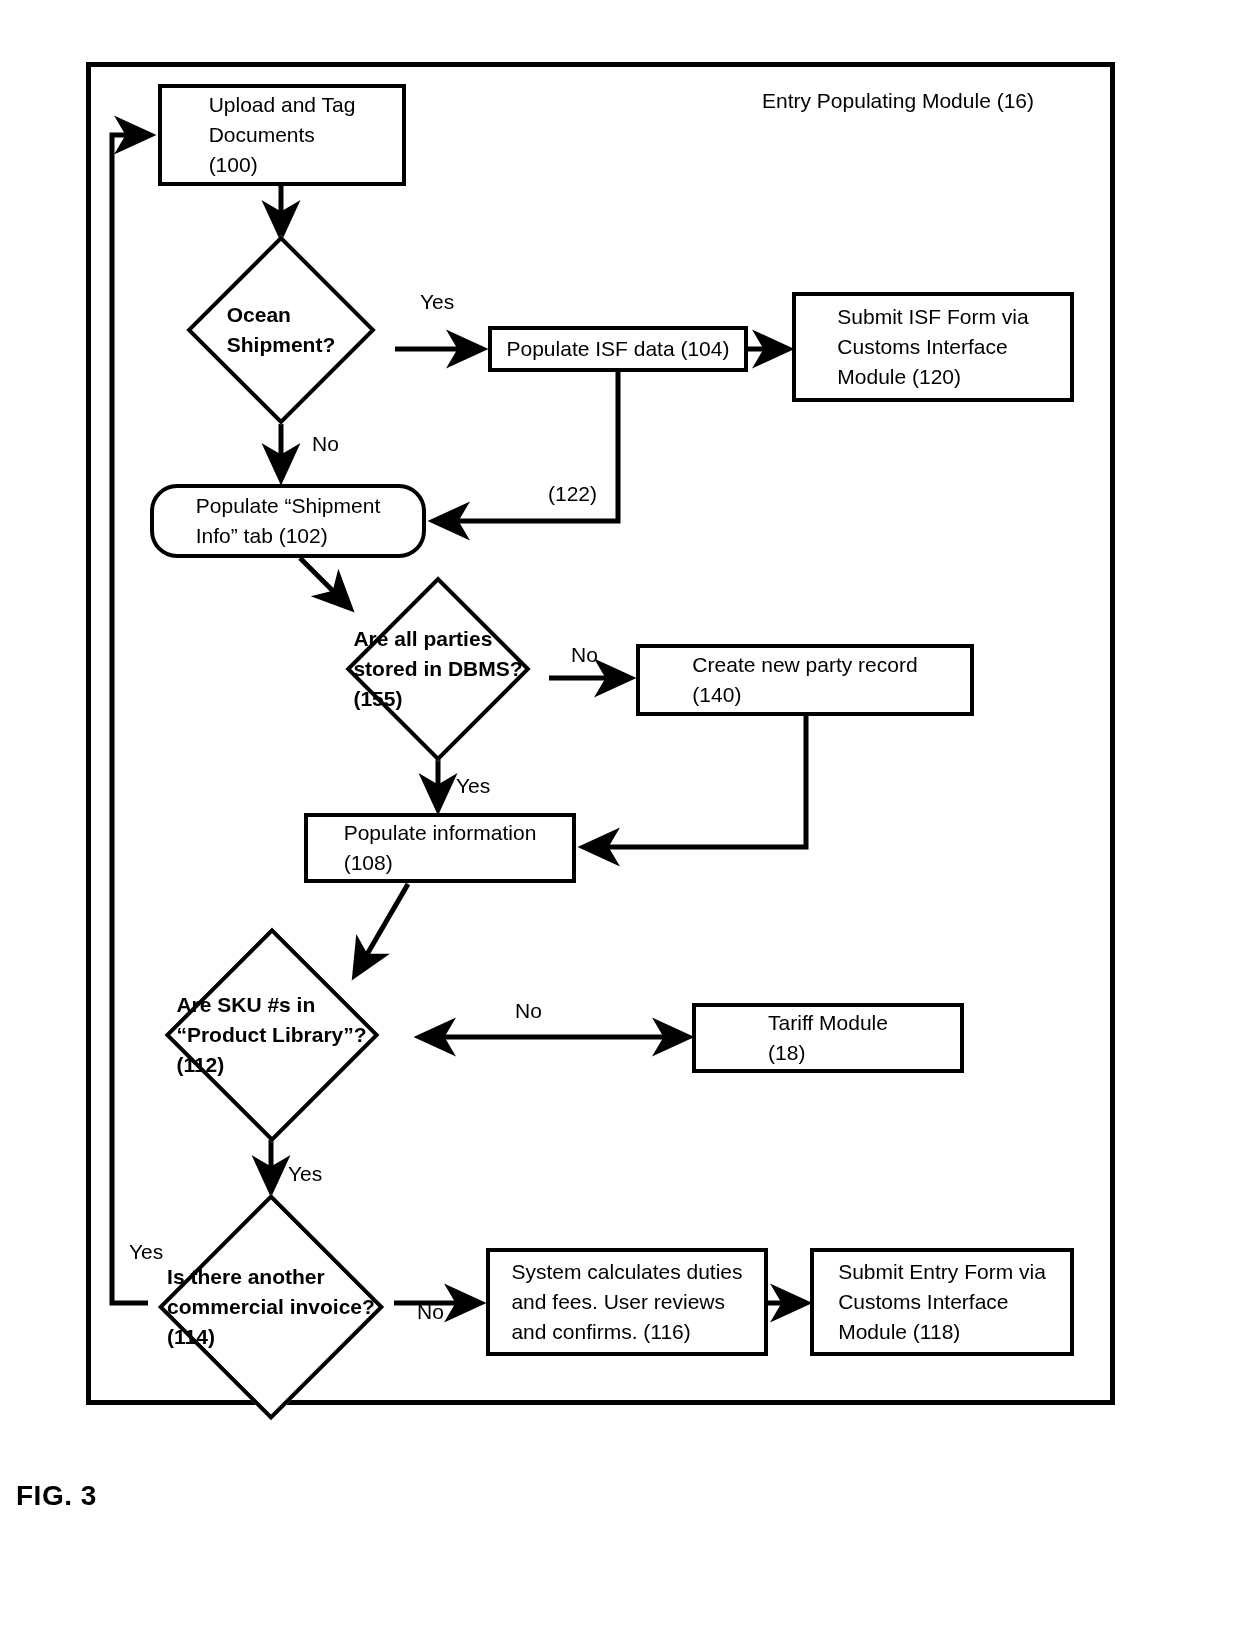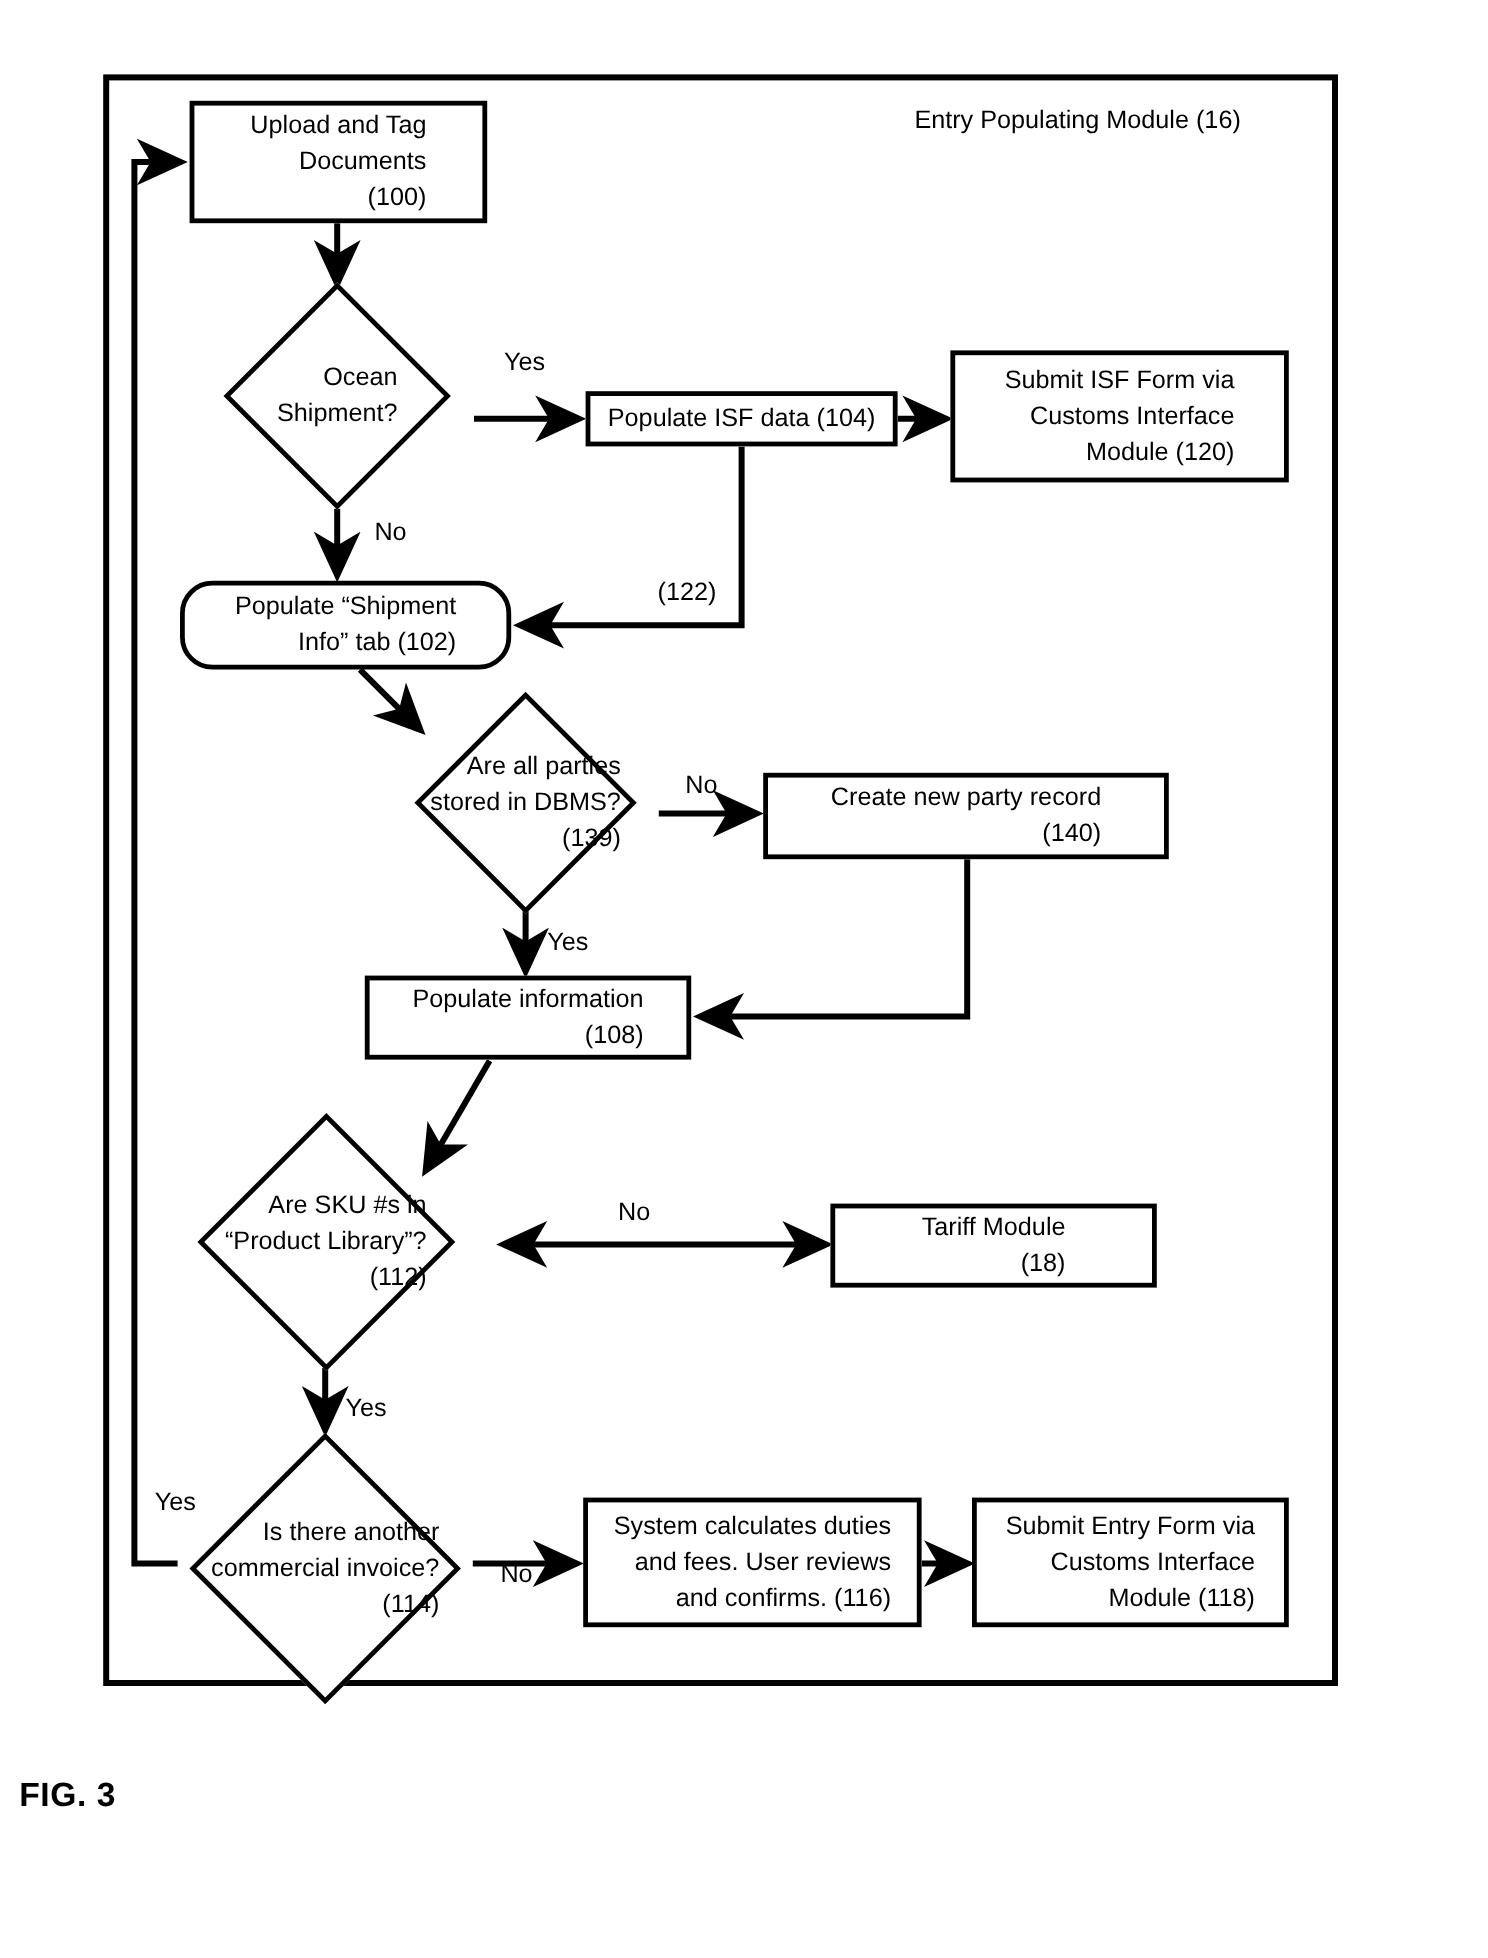"Upload and Tag" .node-box { text-align: right -> left }
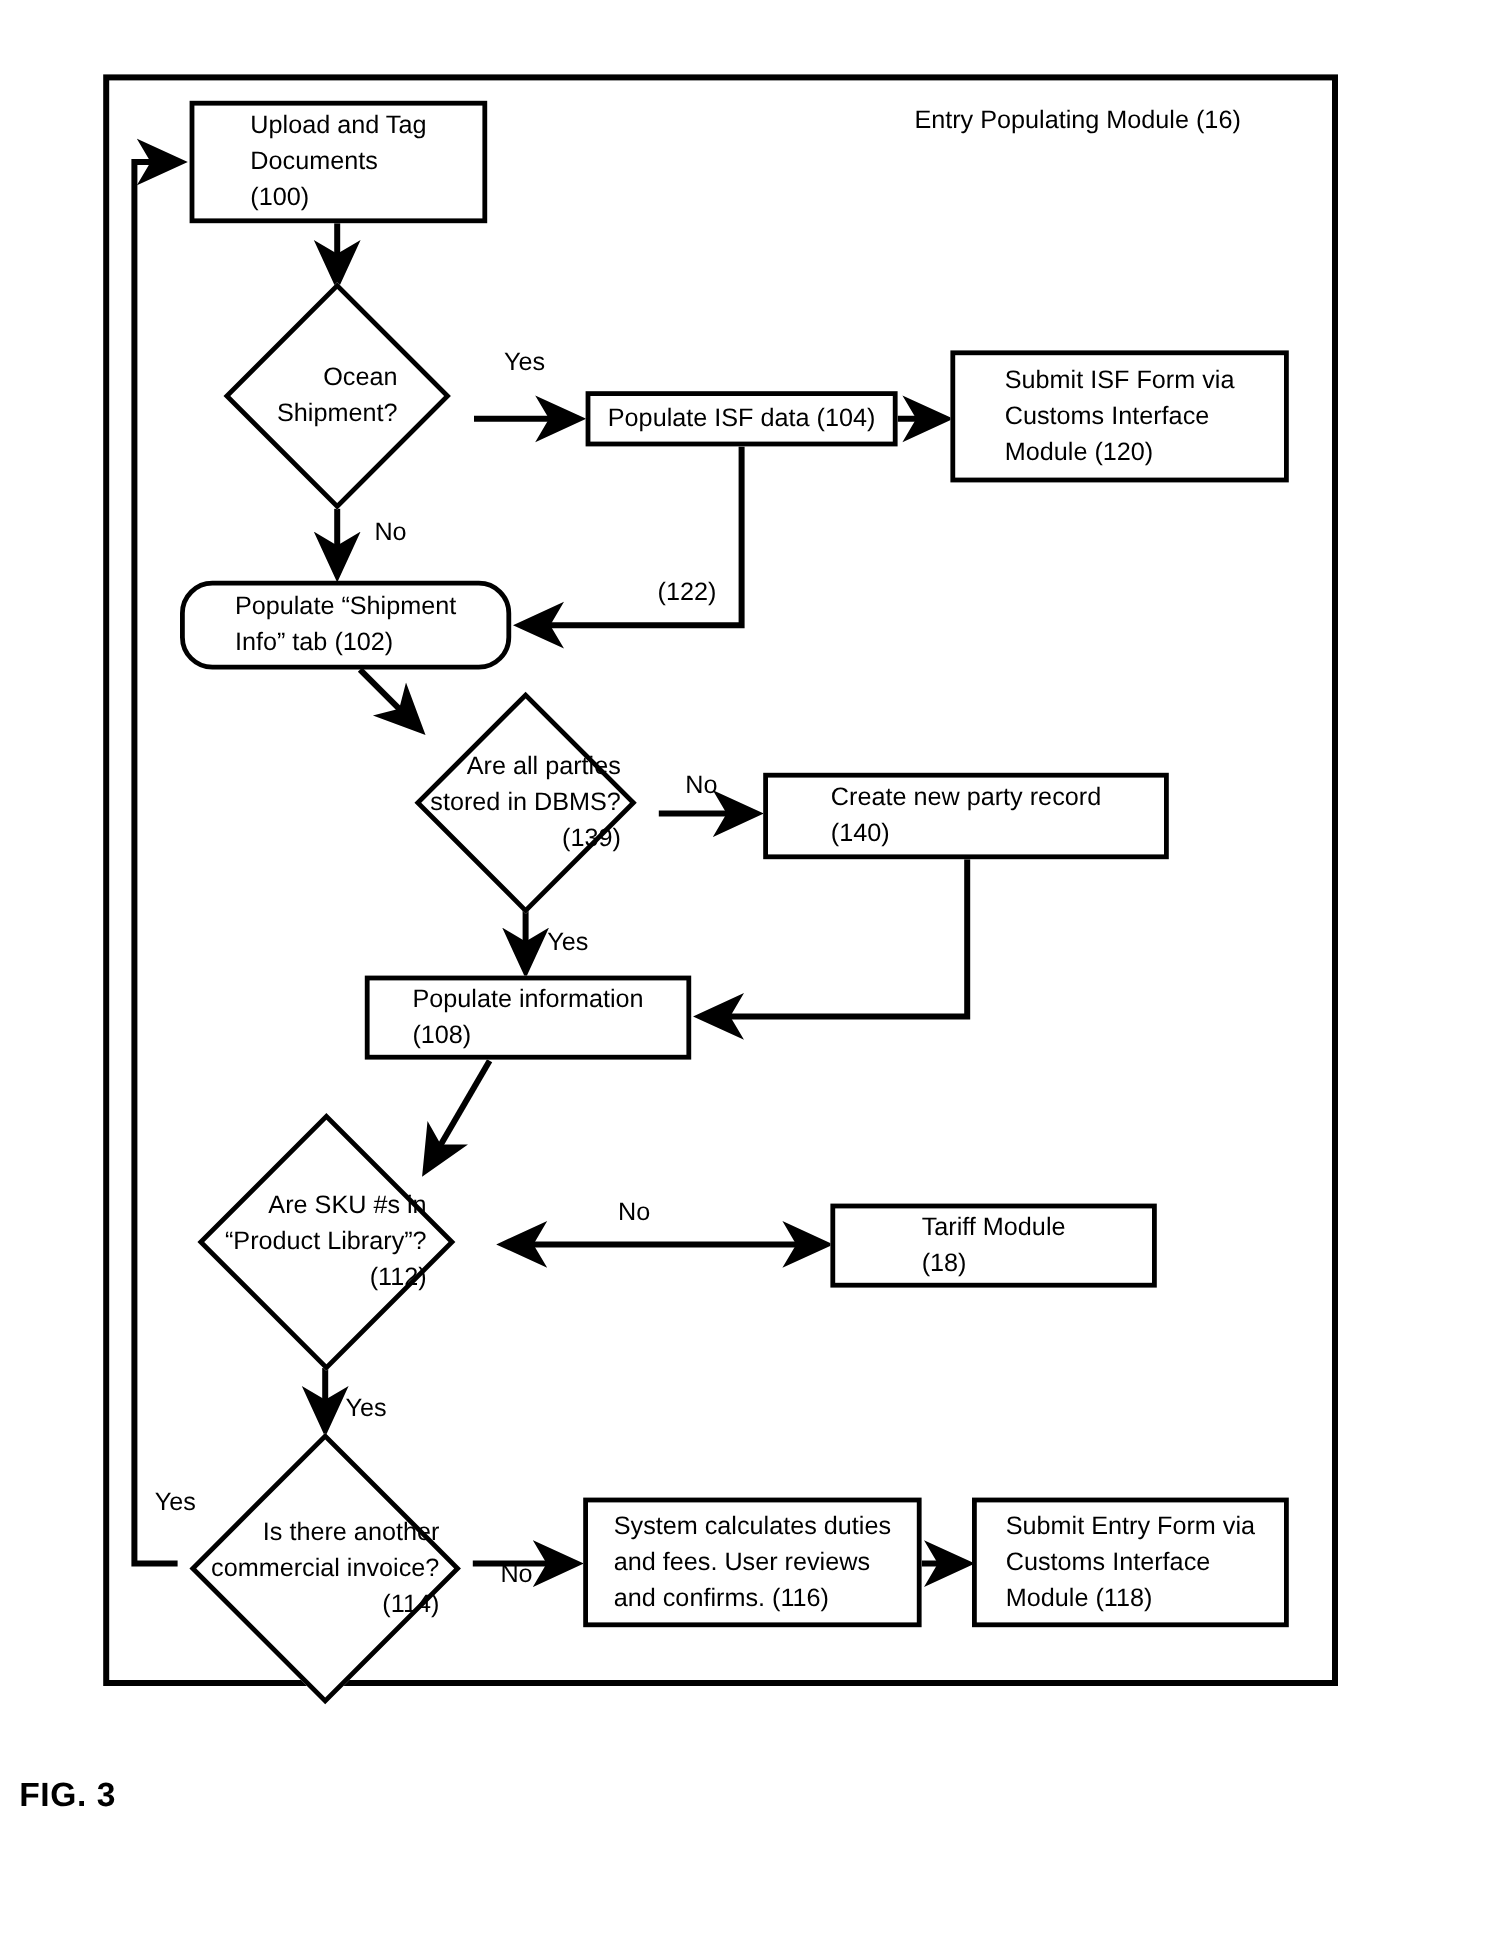"Ocean" .node-diamond .dlabel { font-weight: none -> bold; text-align: right -> left }
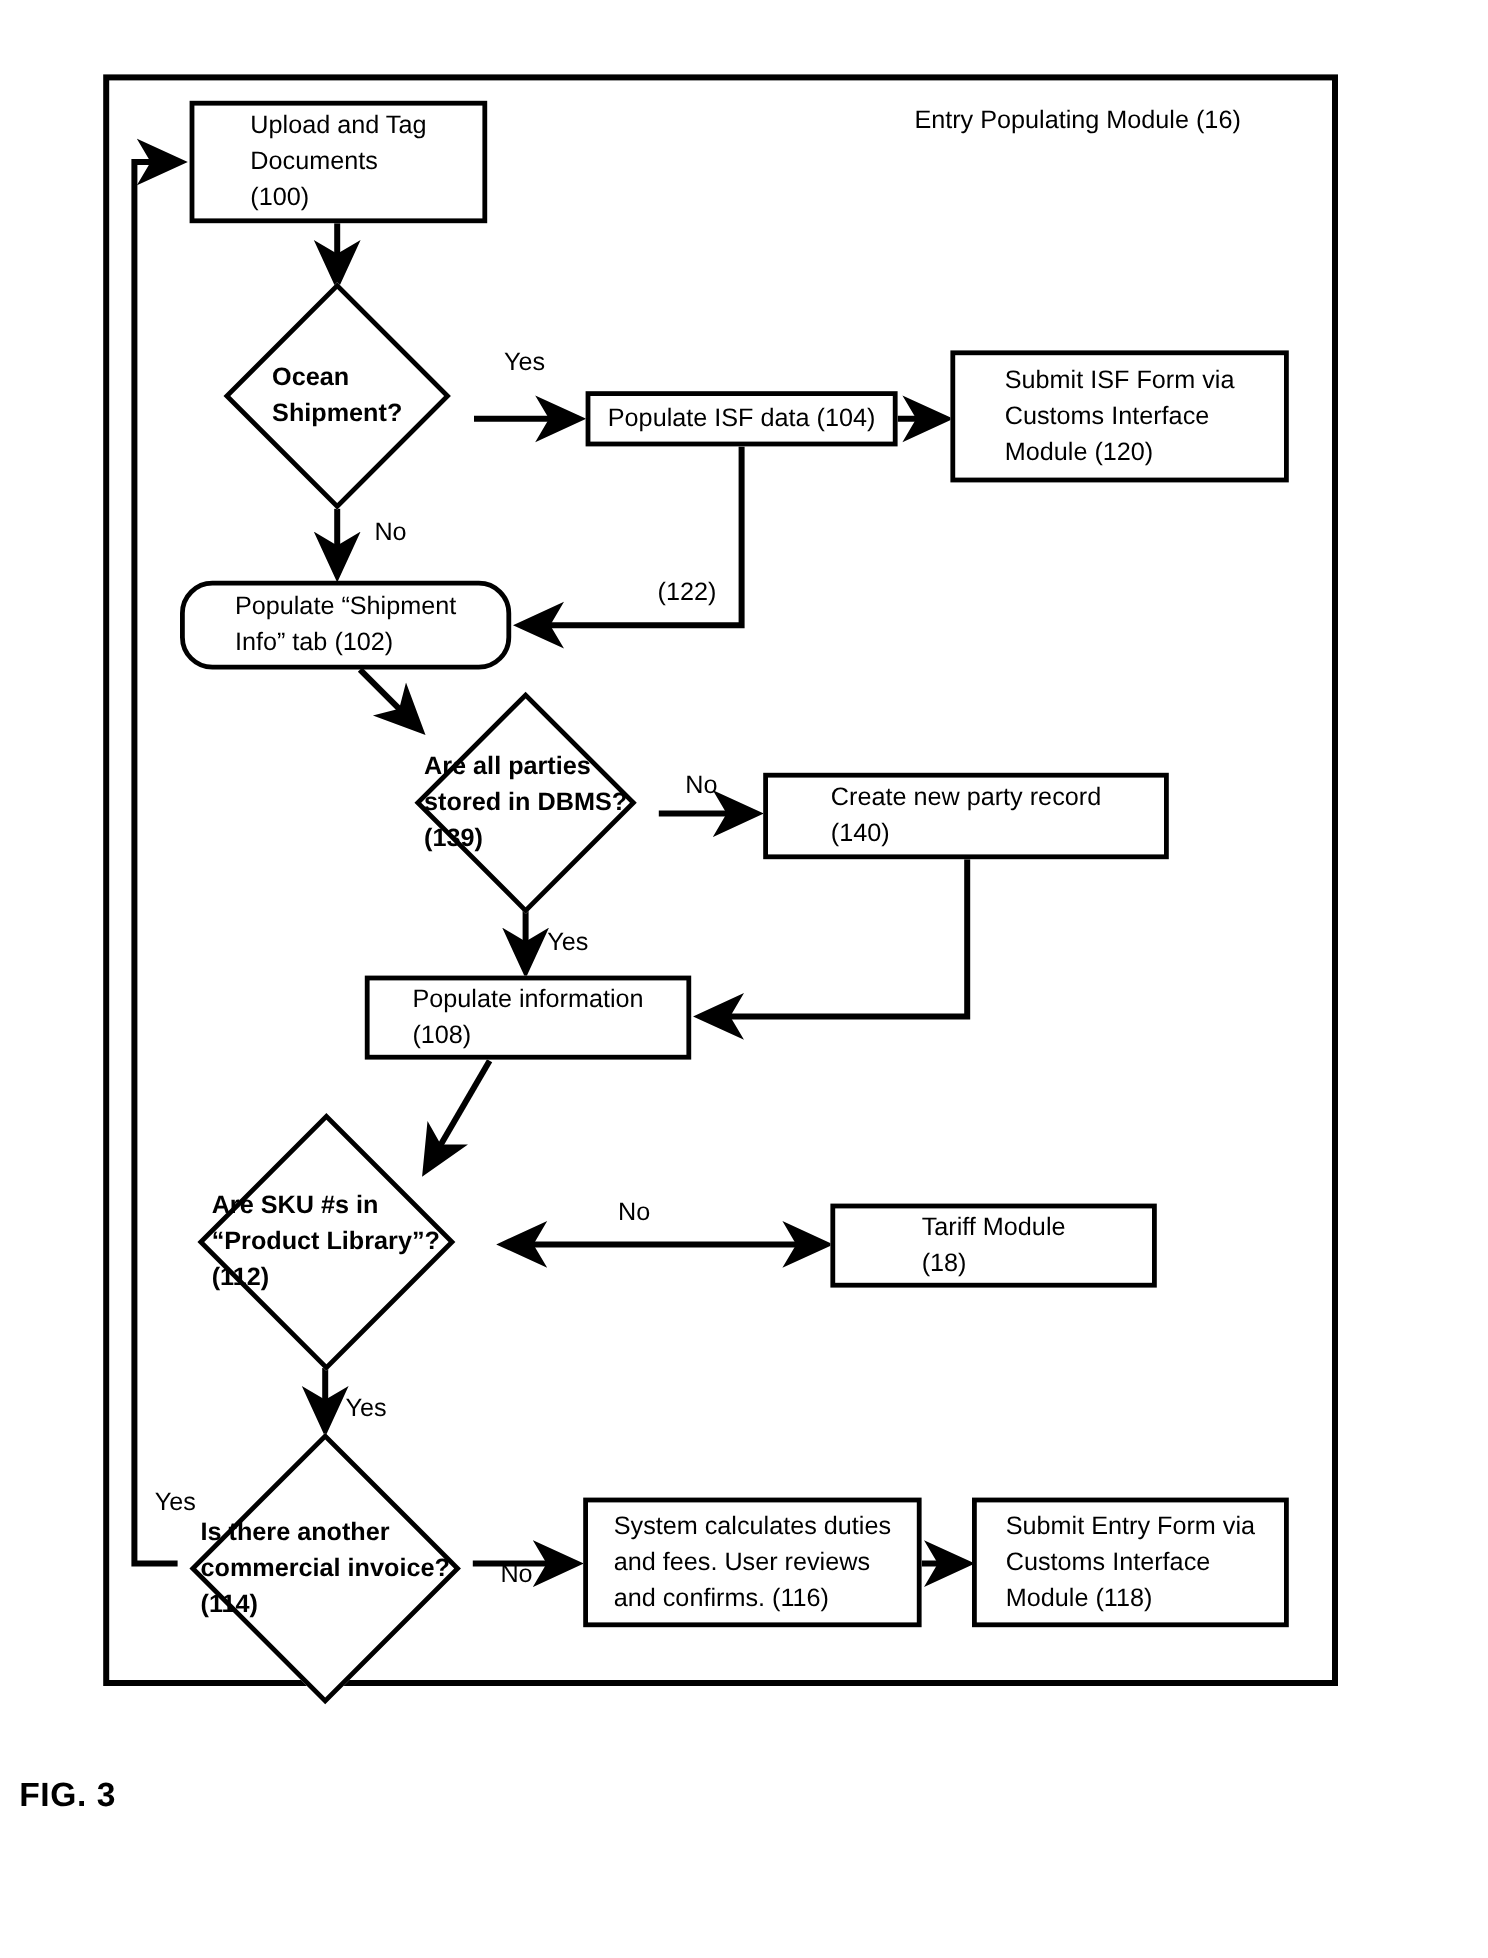"Are all parties" div.dlabel { text: 139 -> 155 }
